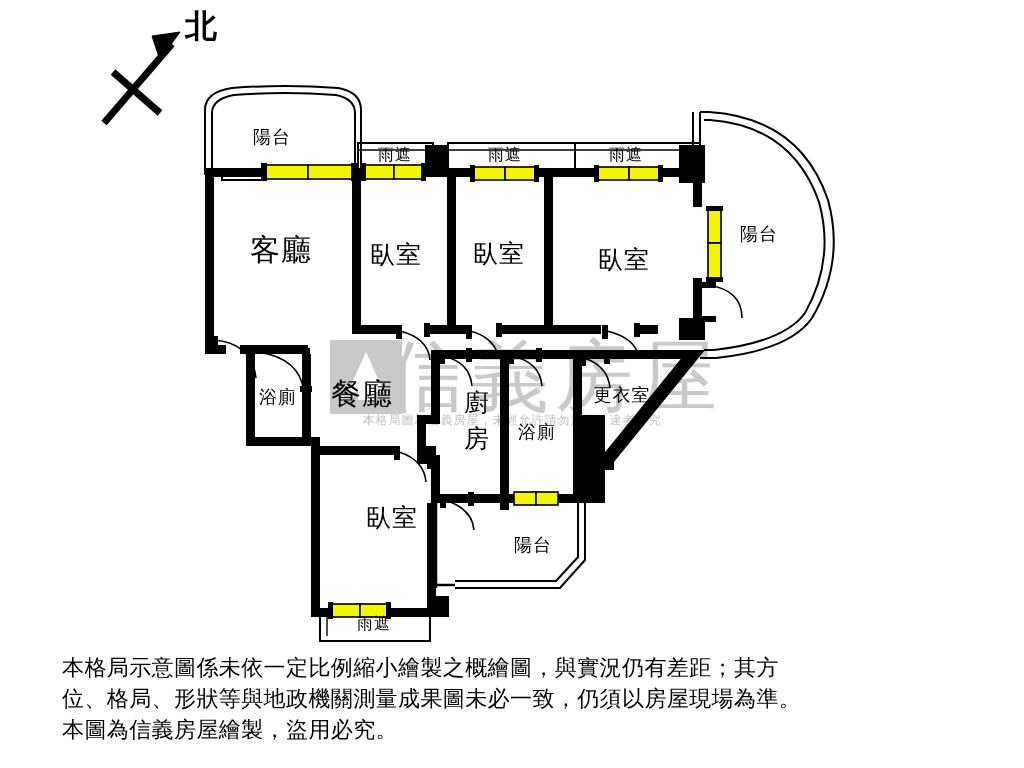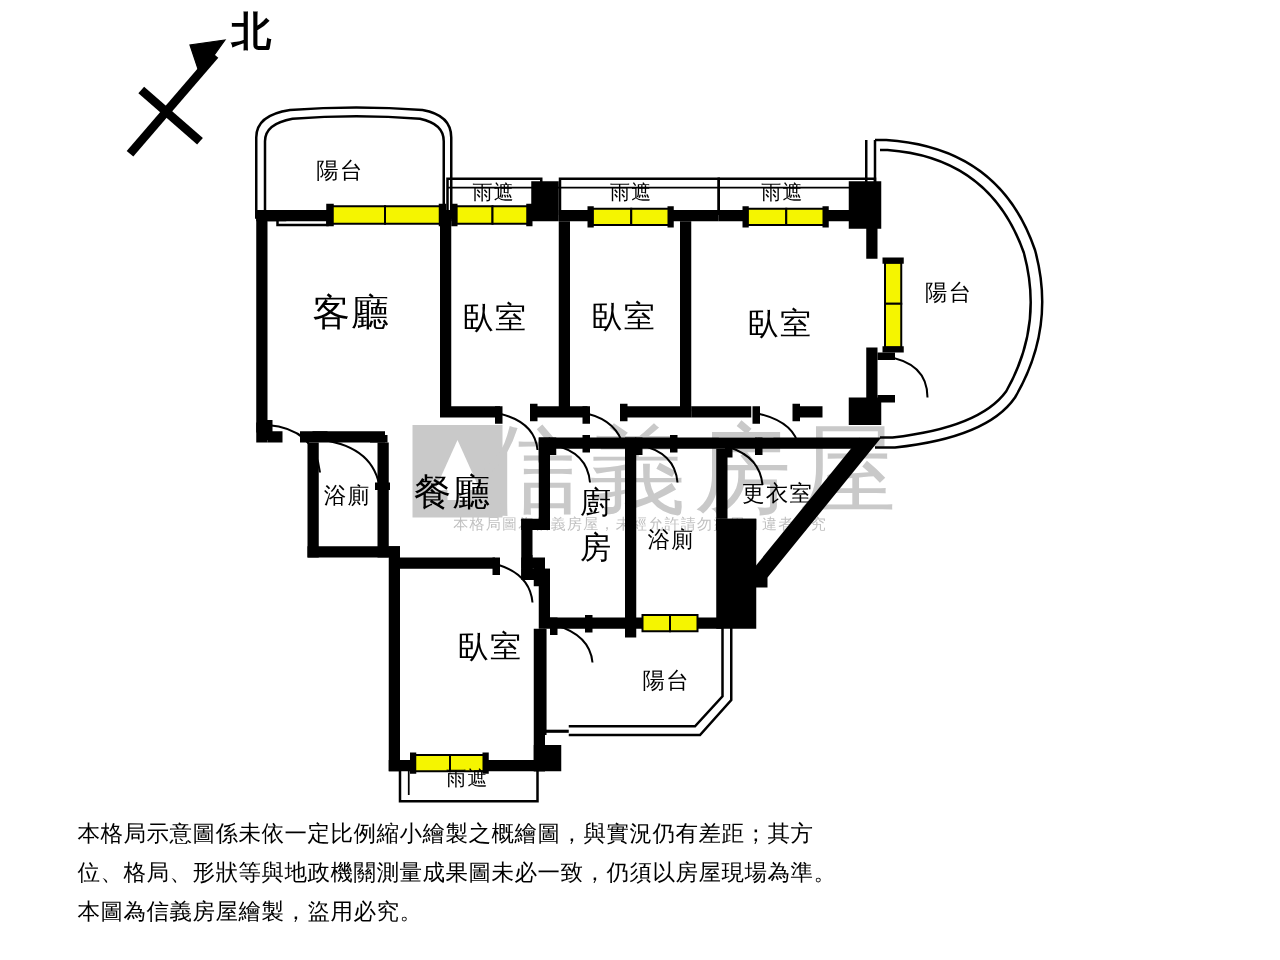"本格局示意圖係未依一定比例縮小繪製之概繪圖，與實況仍有差距；其方" .disclaimer { font-size: 18px -> 22px }
